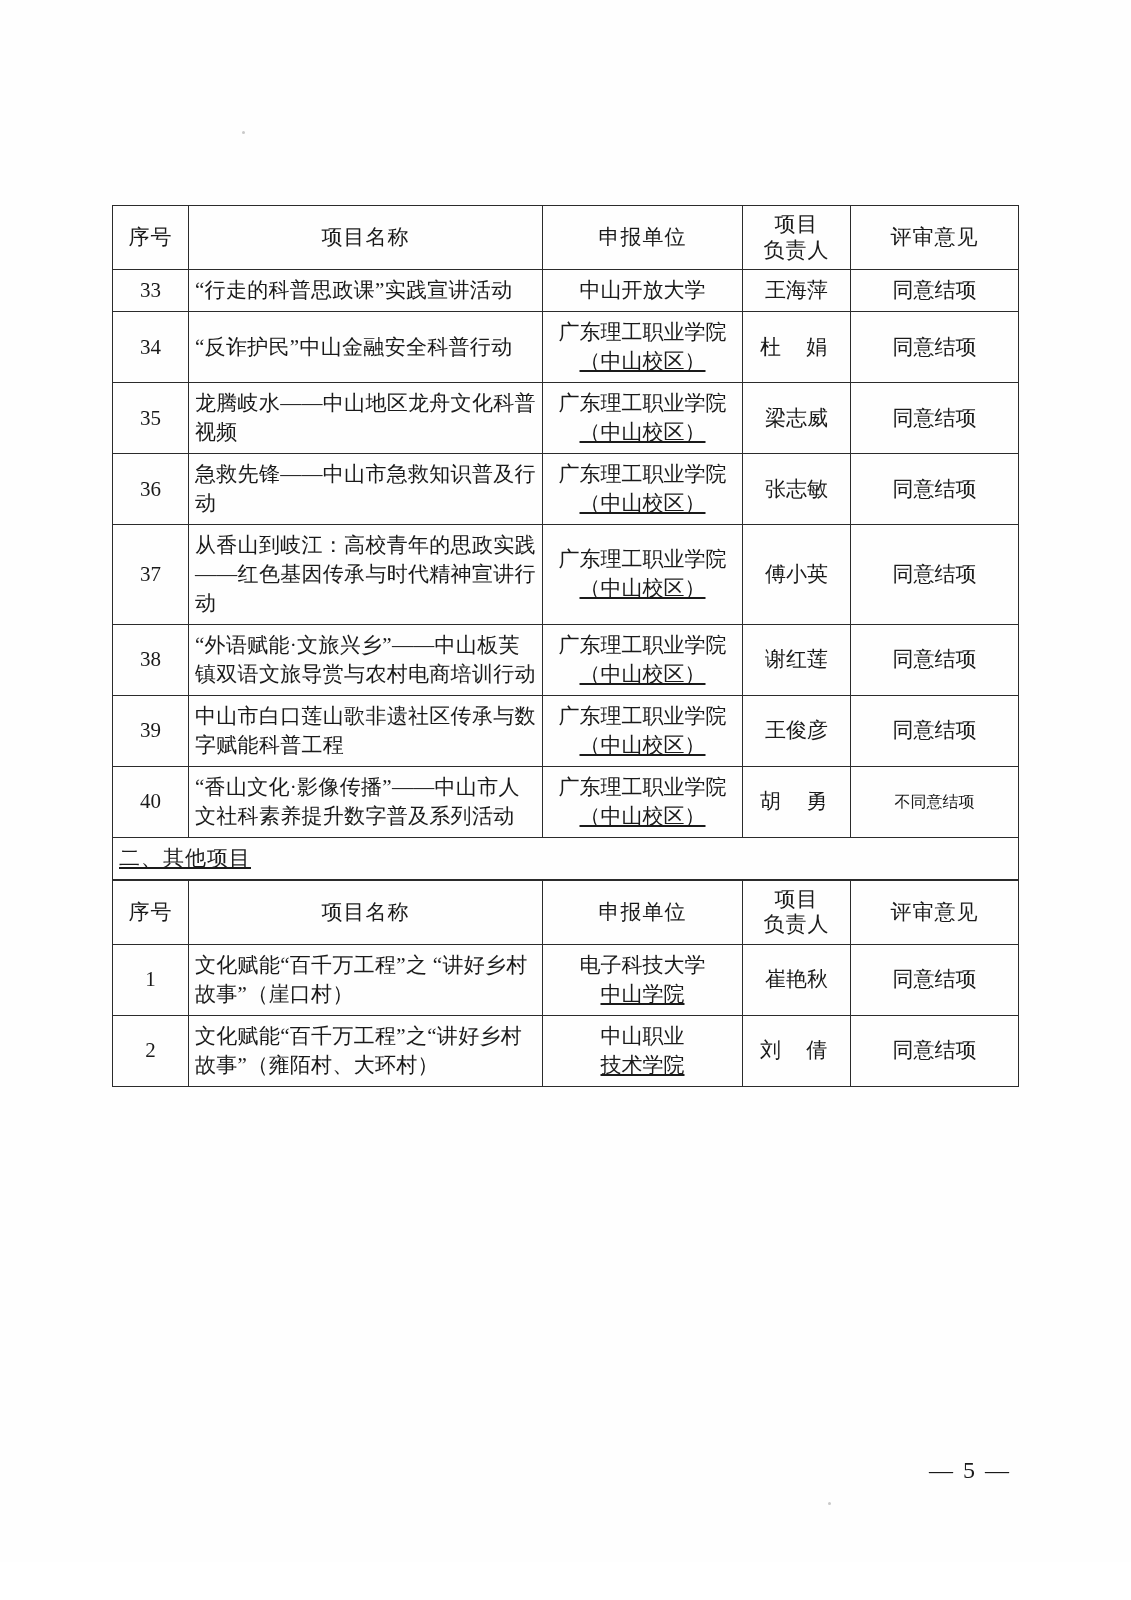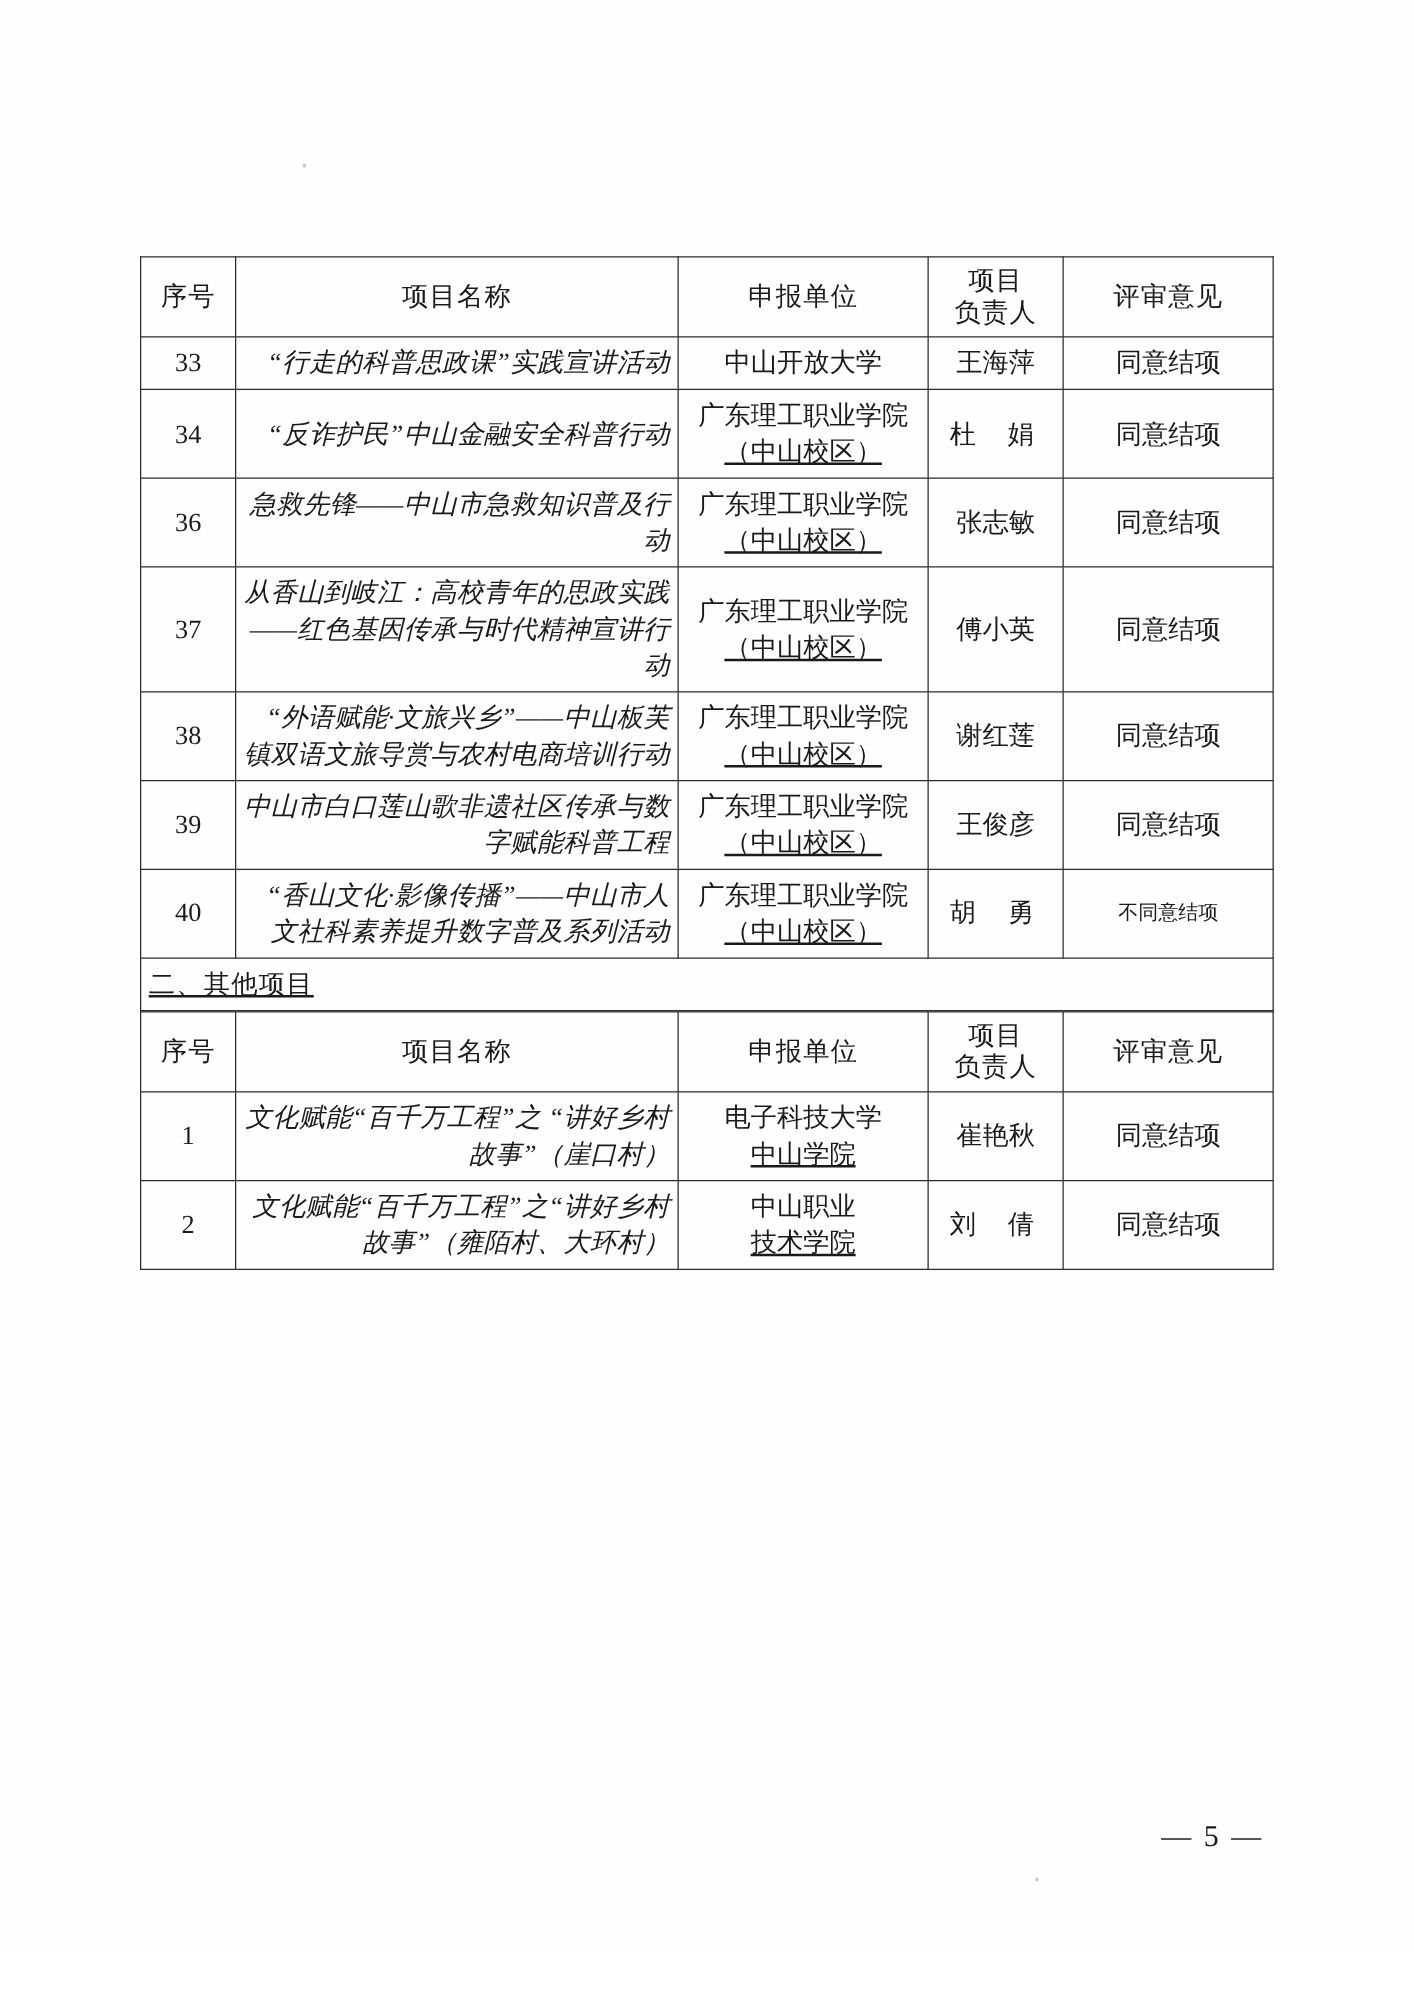"“行走的科普思政课”实践宣讲活动" .pname { font-style: italic -> none; text-align: right -> left }
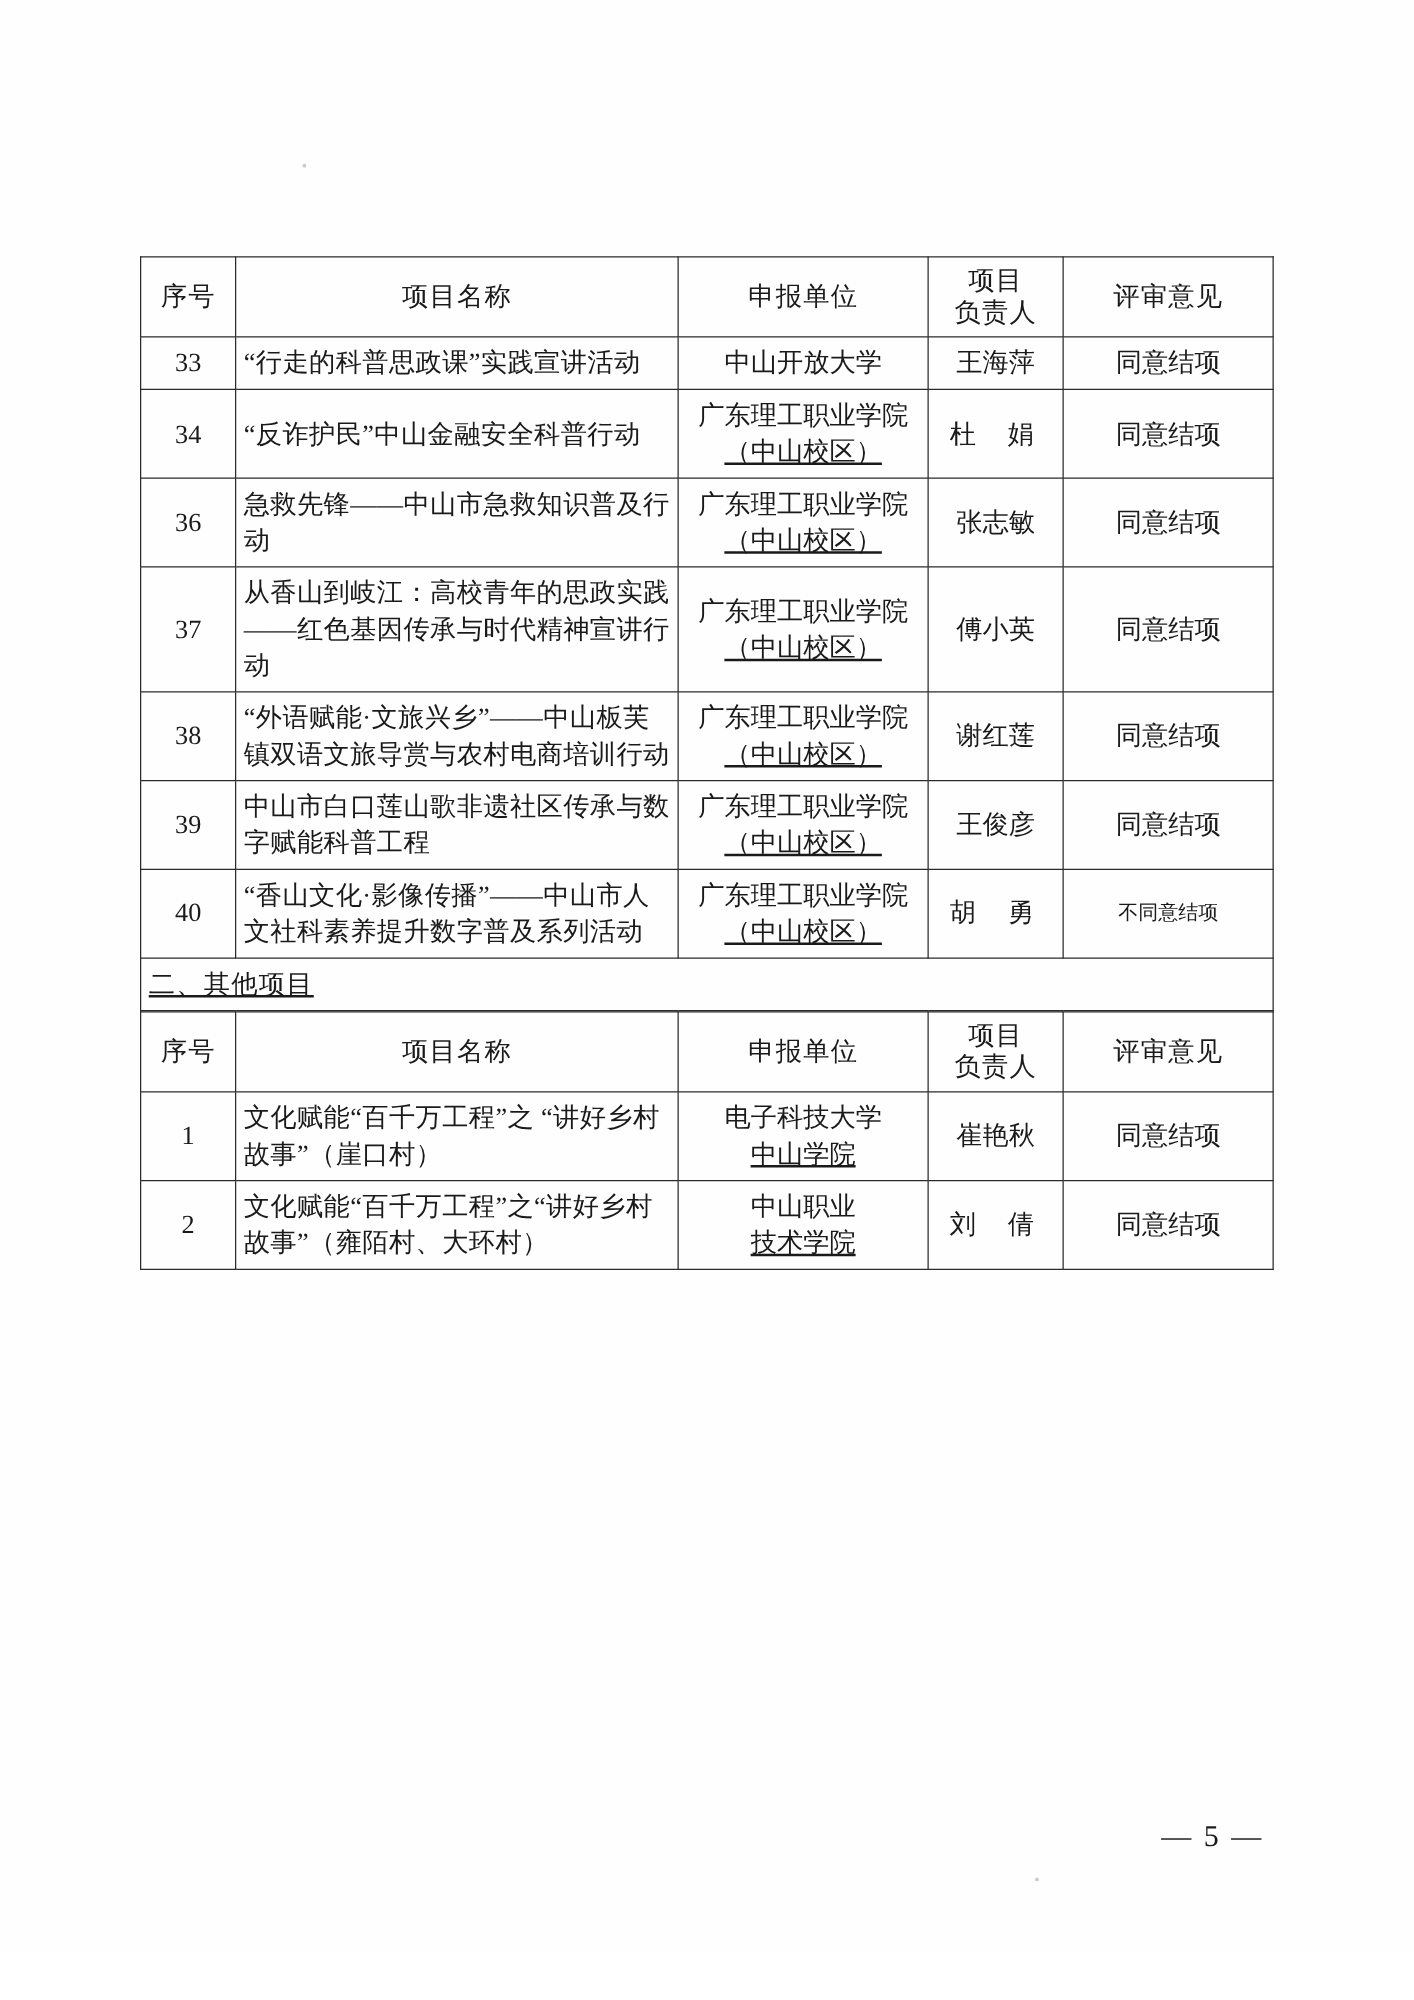"35" tr { html: none -> <tr> <td>35</td> <td>龙腾岐水——中山地区龙舟文化科普视频</td> <td> <span>广东理工职业学院</span> <span>（中山校区）</span> </td> <td>梁志威</td> <td>同意结项</td> </tr> }
